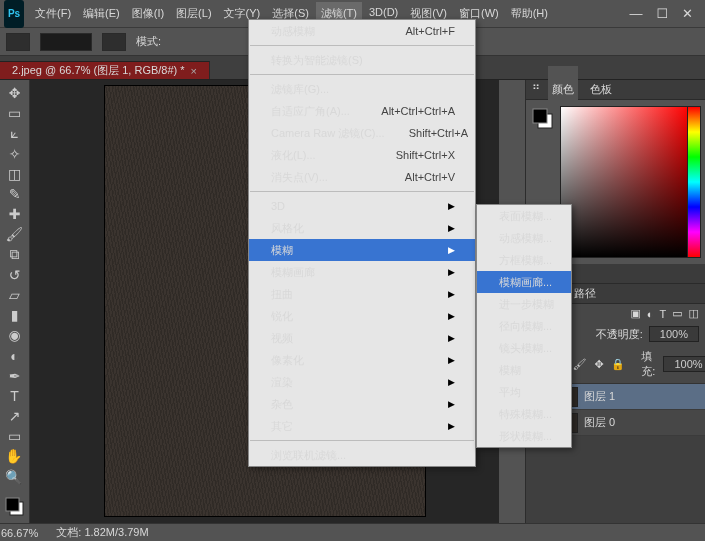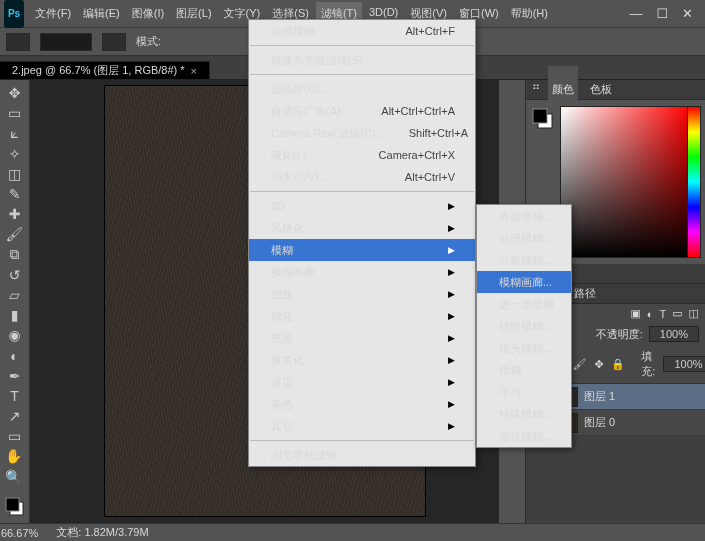"2.jpeg @ 66.7% (图层 1," .doctab { background: #000000 -> #7f1d1d }
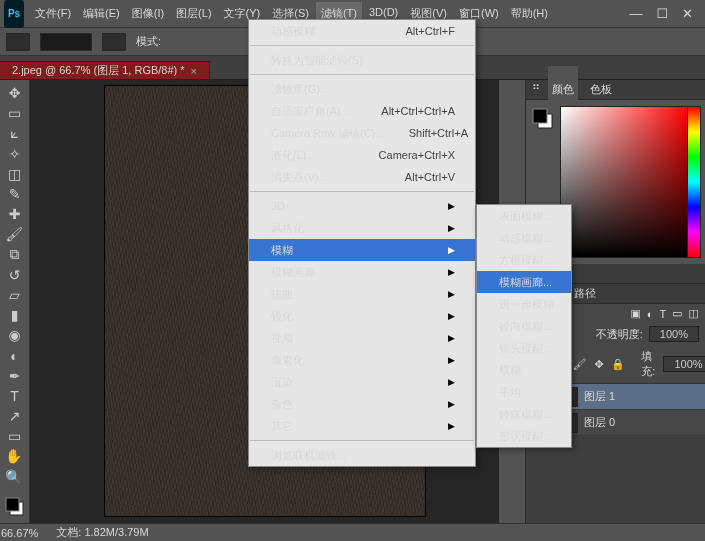"Camera+Ctrl+X" span.sc { text: Camera+Ctrl+X -> Shift+Ctrl+X }
